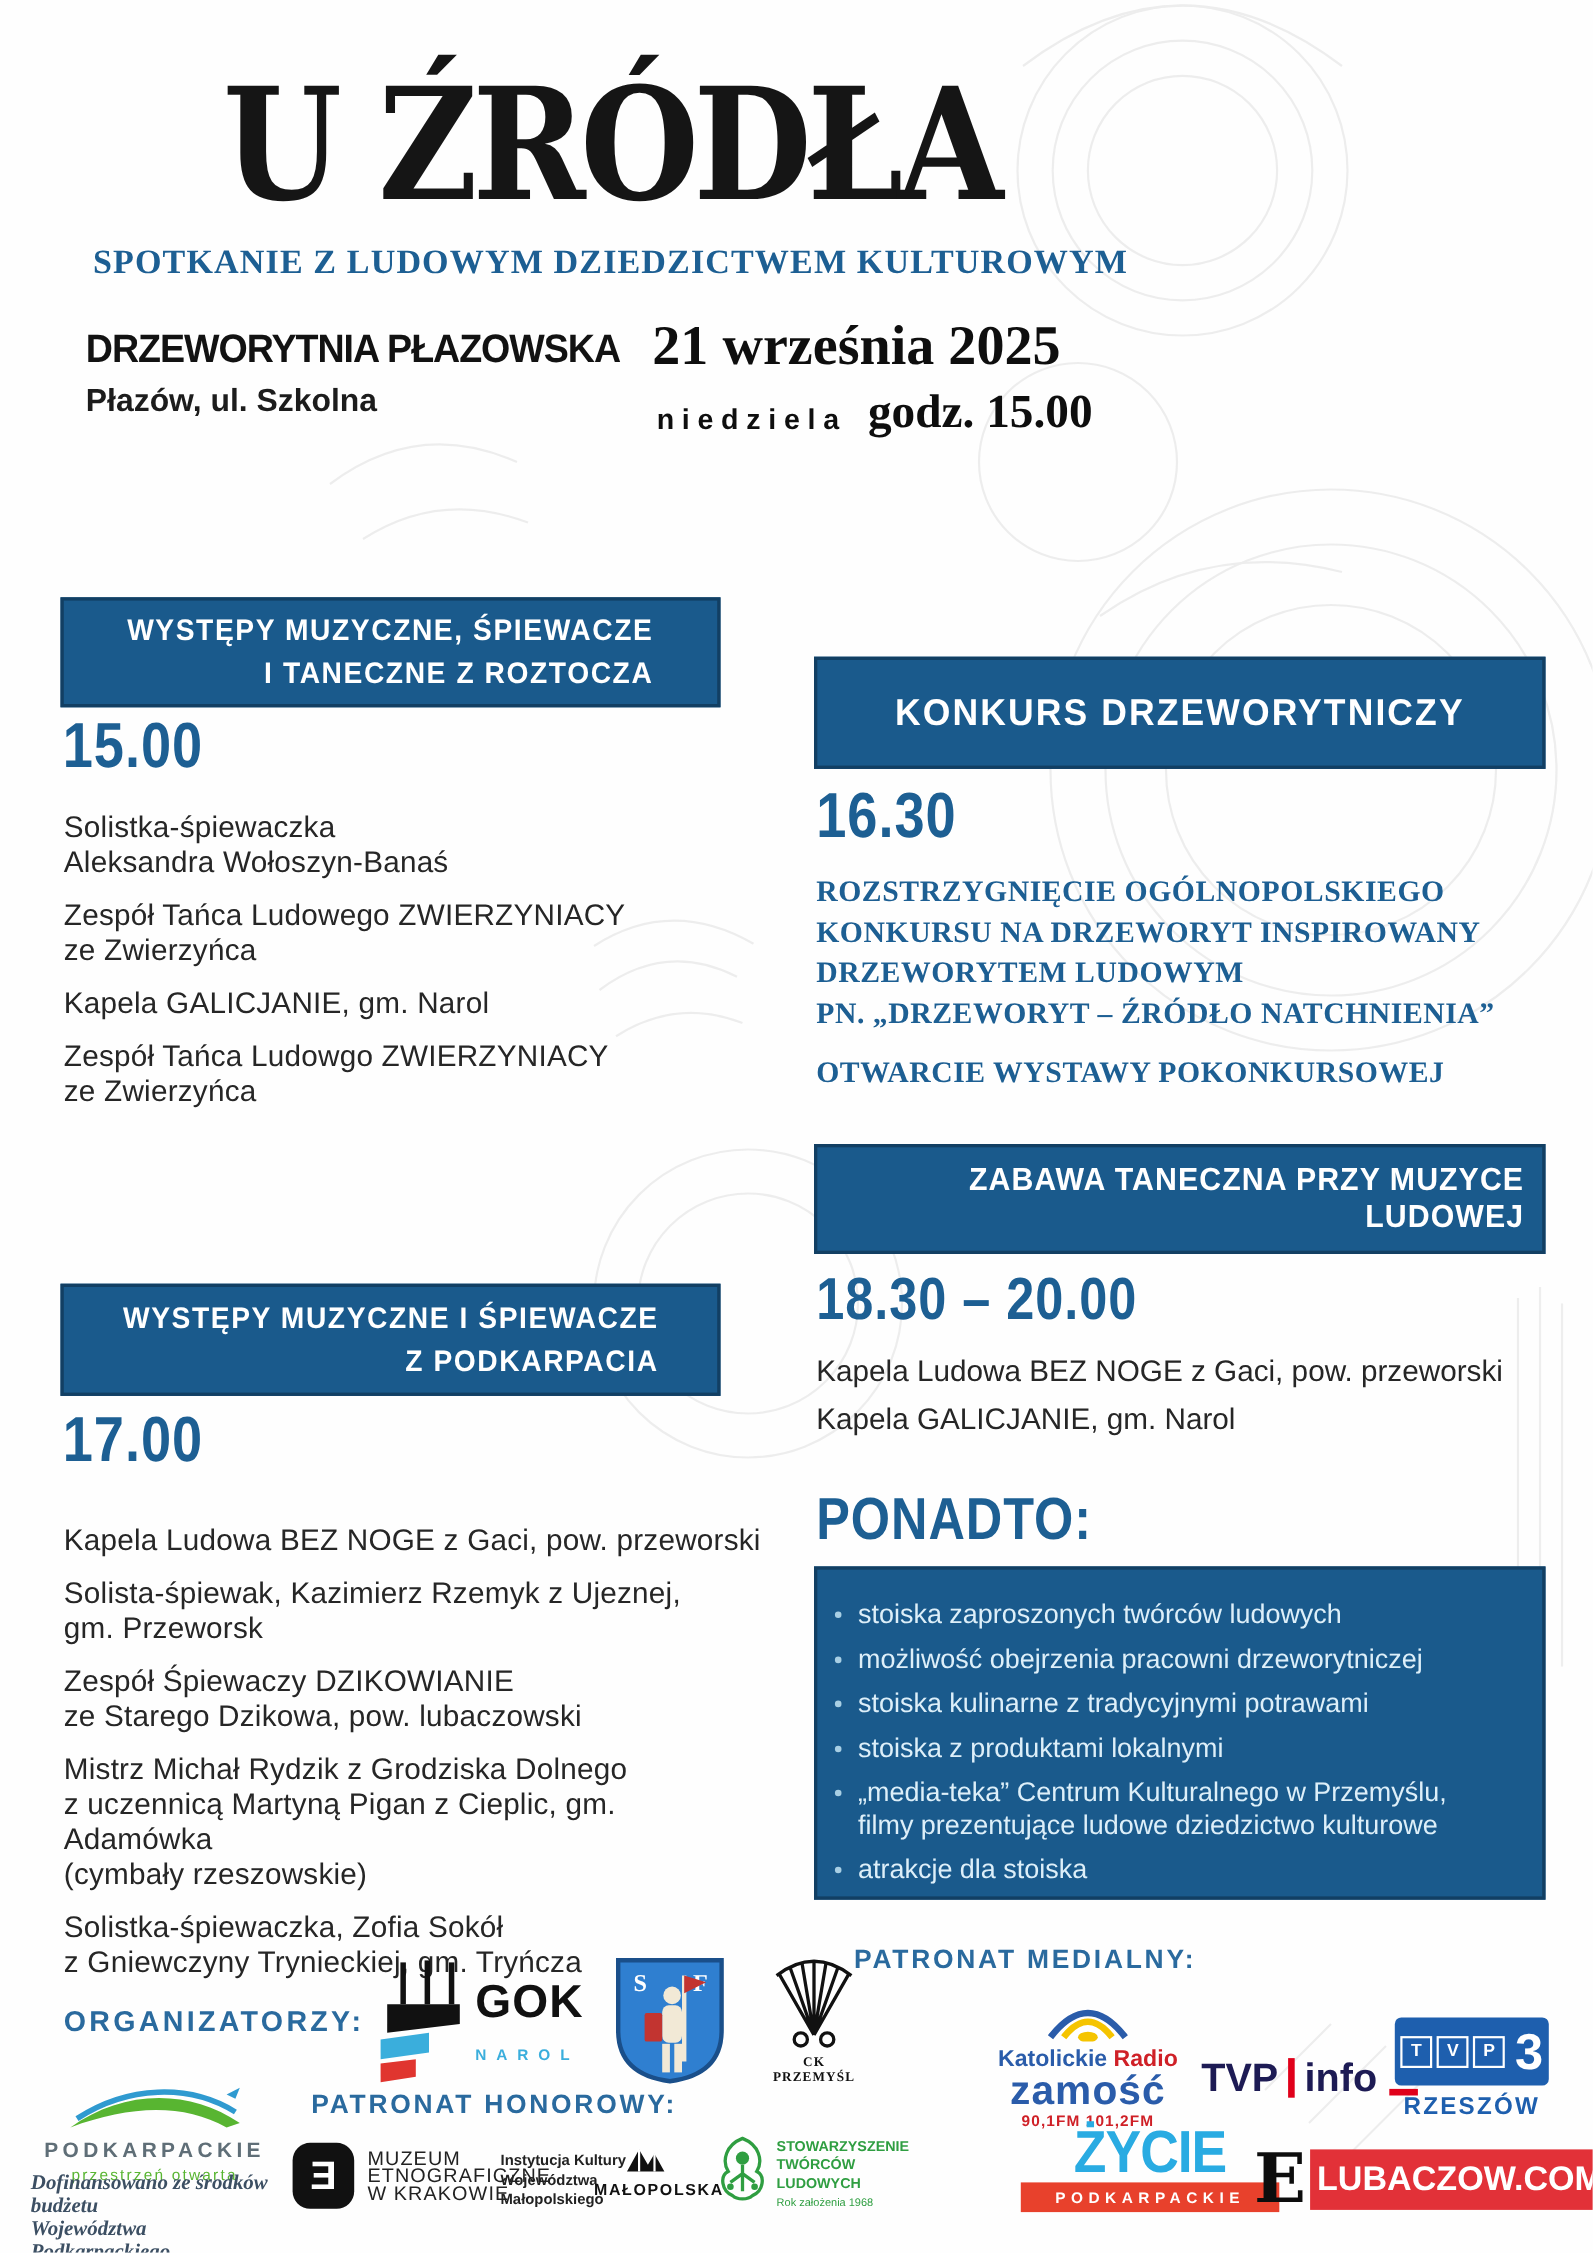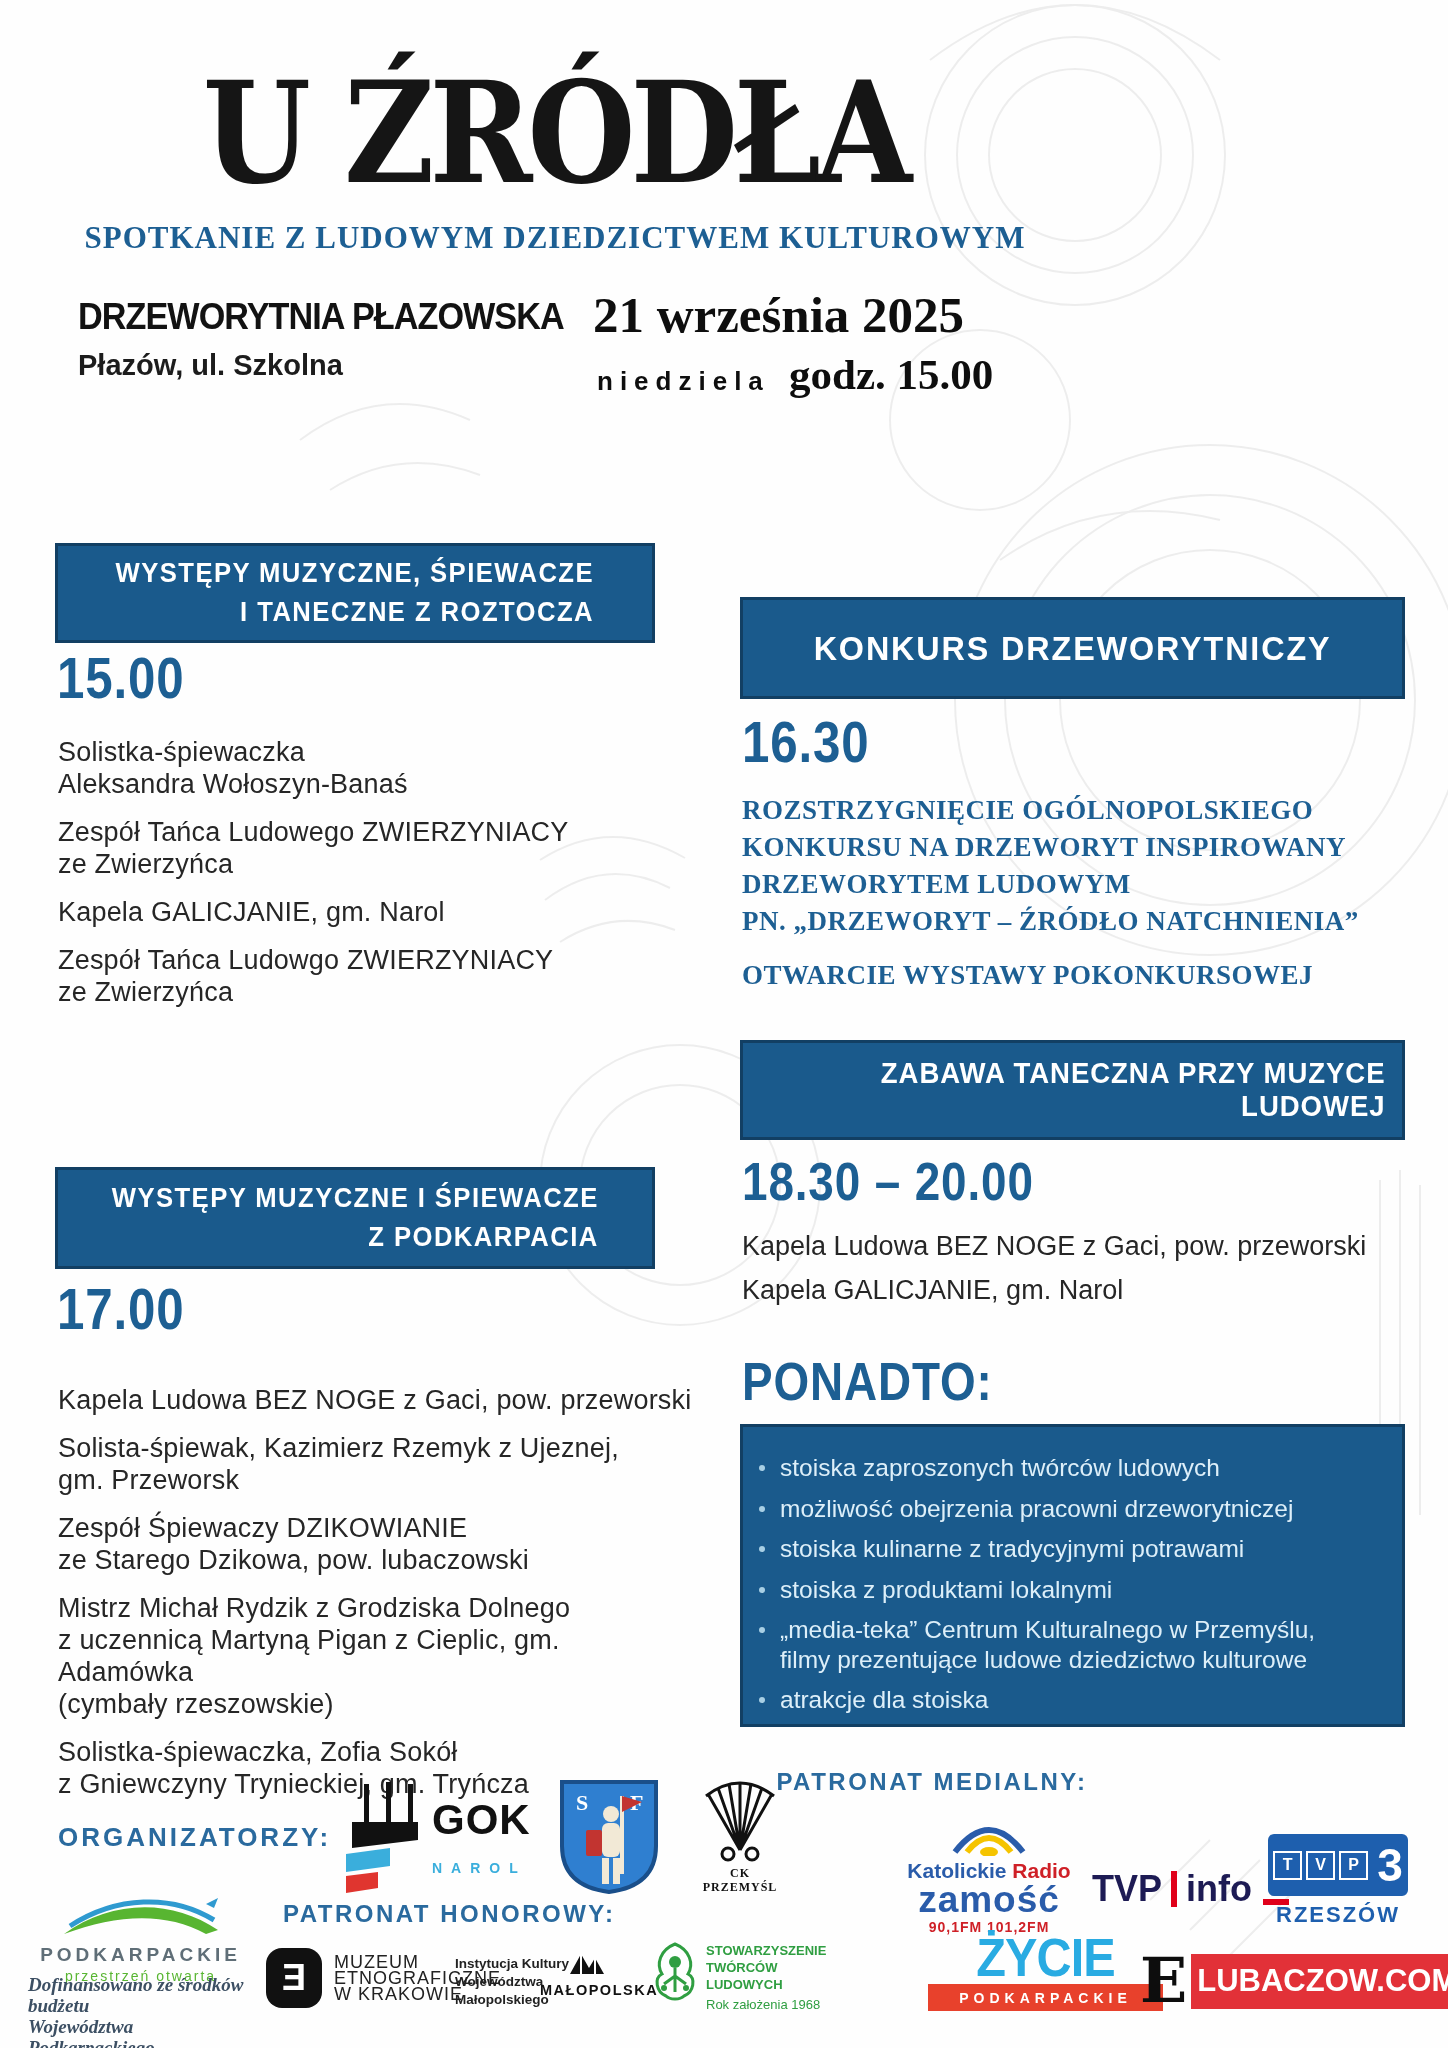"Rok założenia 1968" .stl-sub { font-size: 13px -> 10px }
